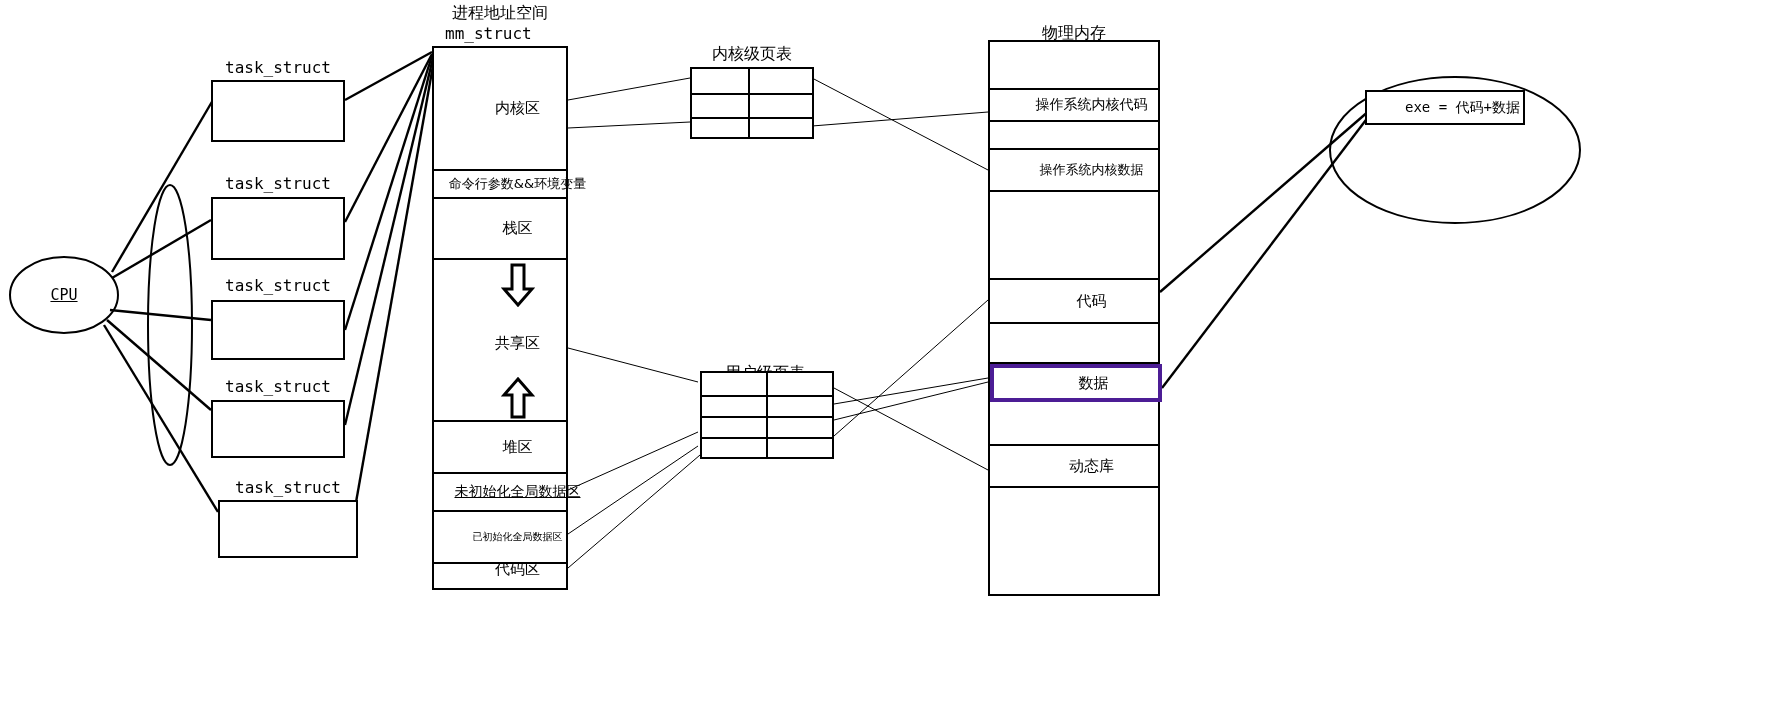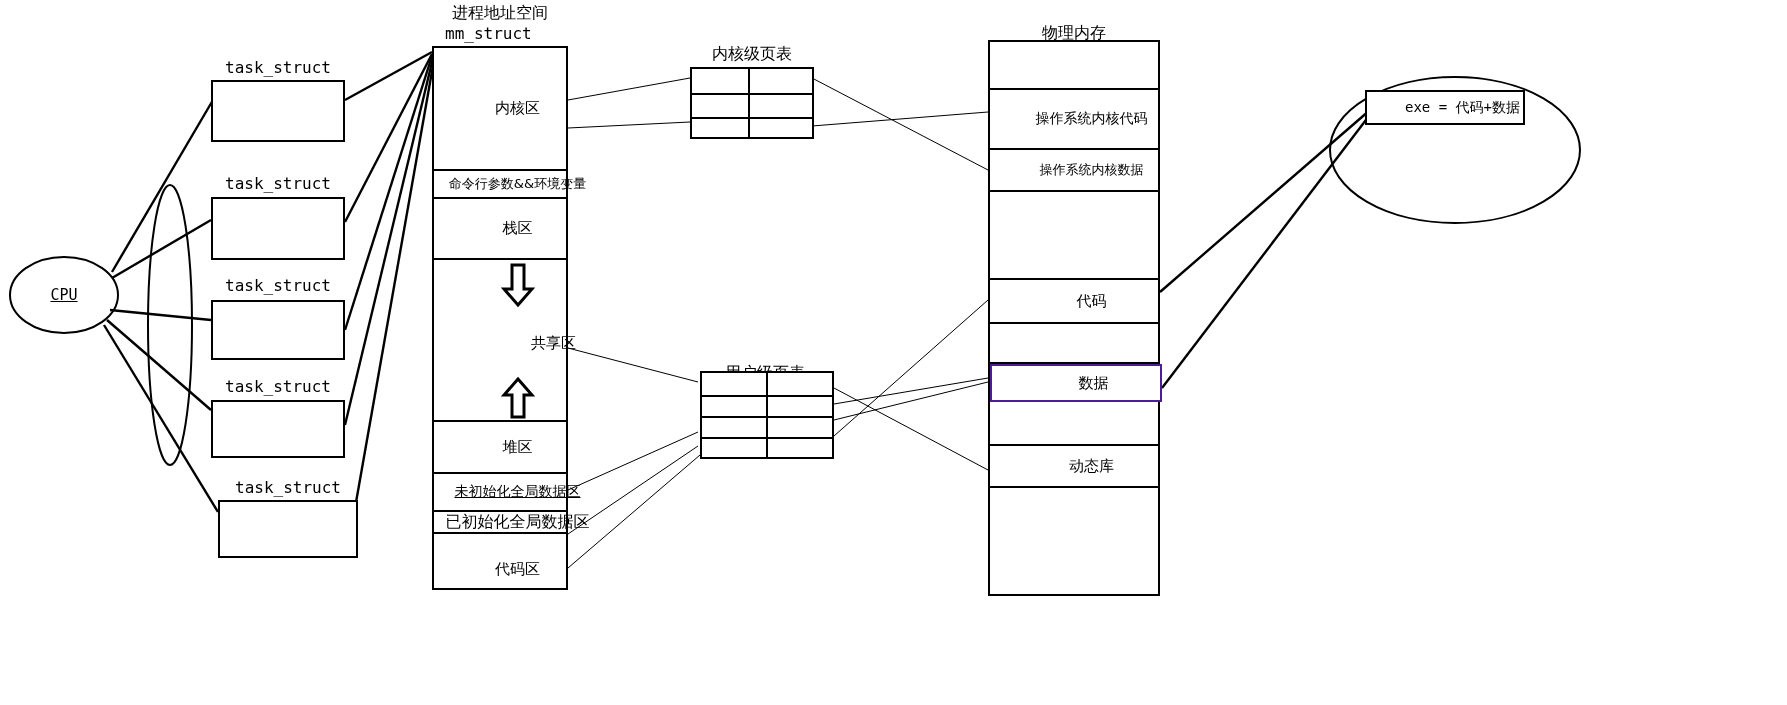"操作系统内核代码" div.cell { height: 60px -> 32px }
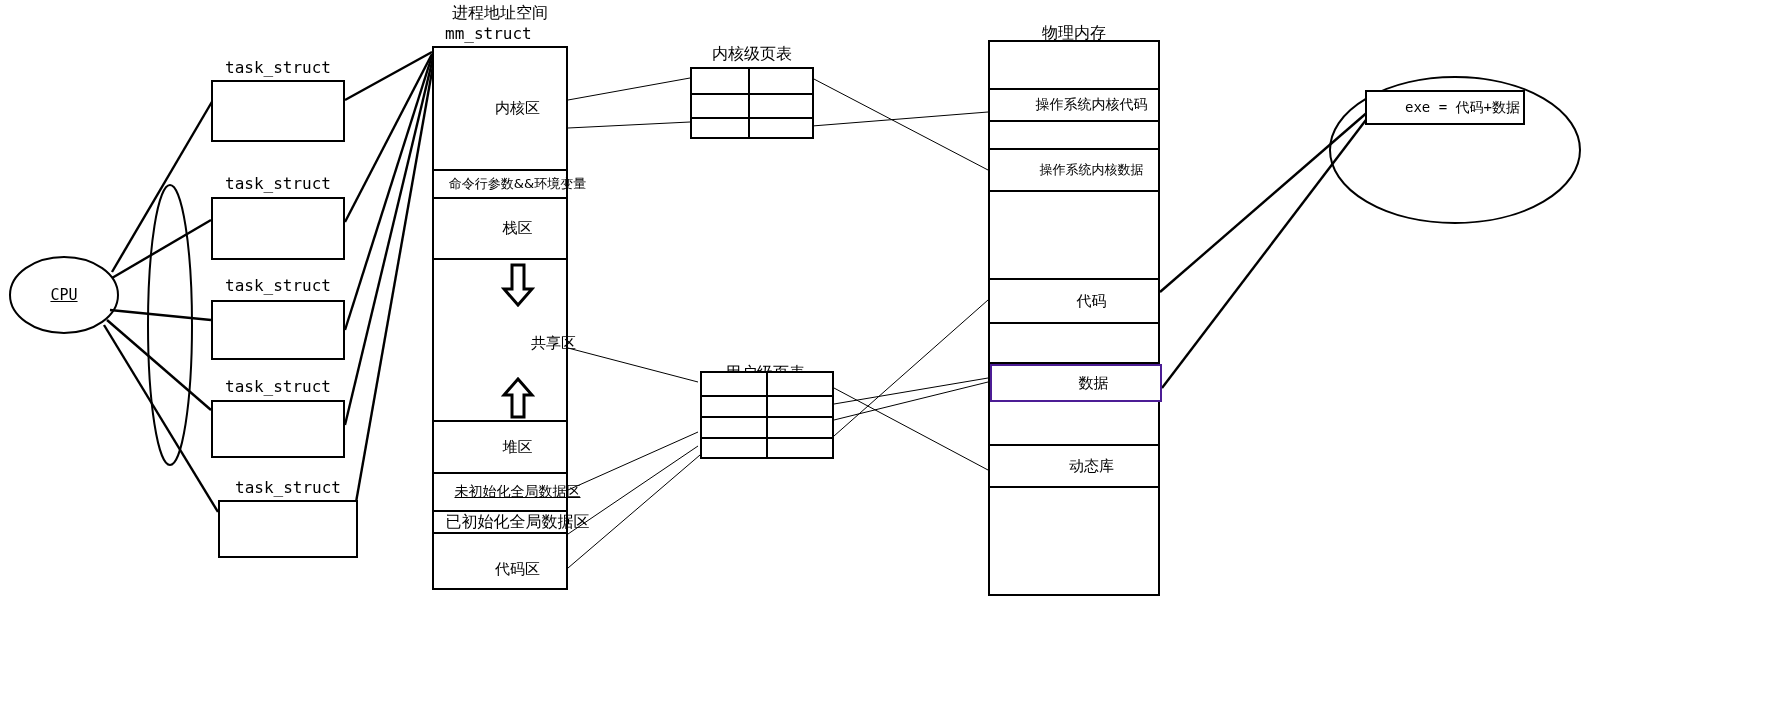"共享区" div.cell { margin-left: 36px -> none }
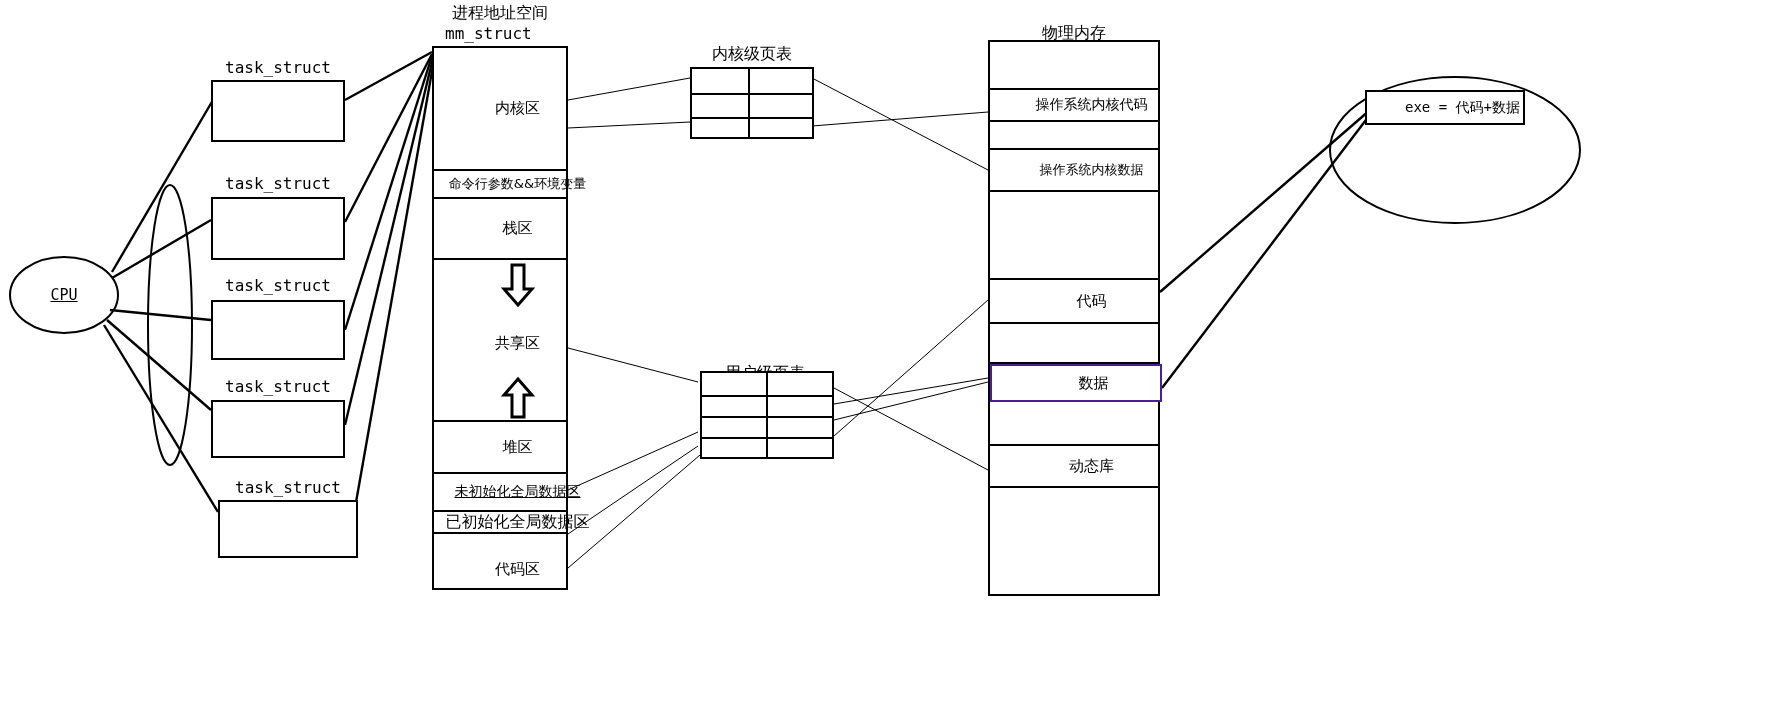"数据" div.cell { border: 2px solid #4c1d95 -> 4px solid #4c1d95 }
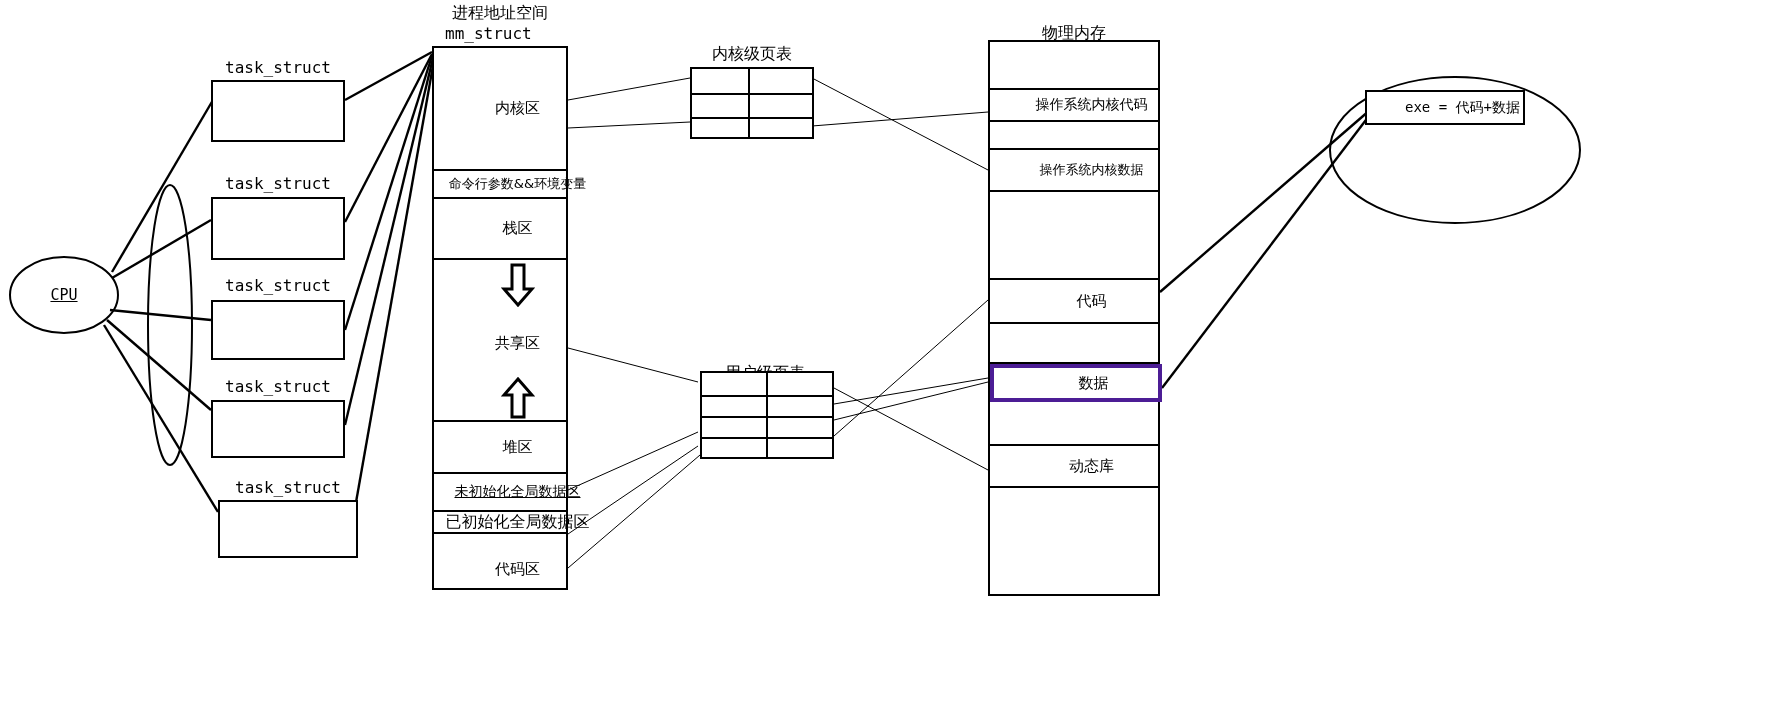"已初始化全局数据区" div.cell { font-size: 16px -> 10px; height: 22px -> 52px }
